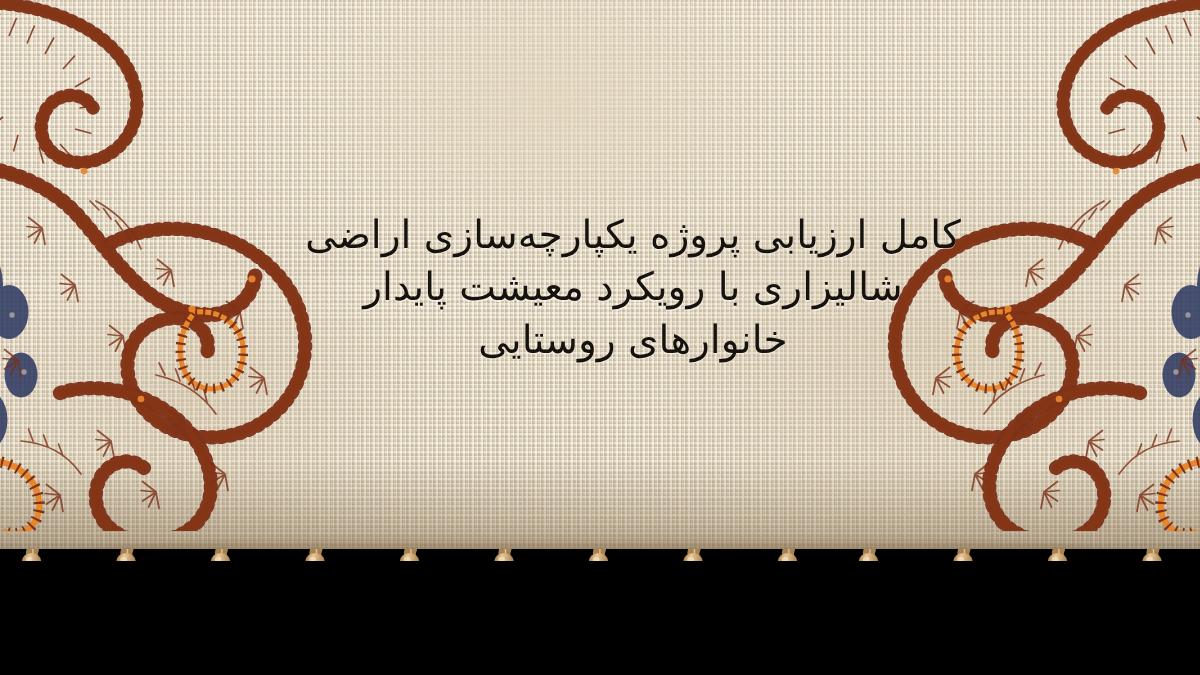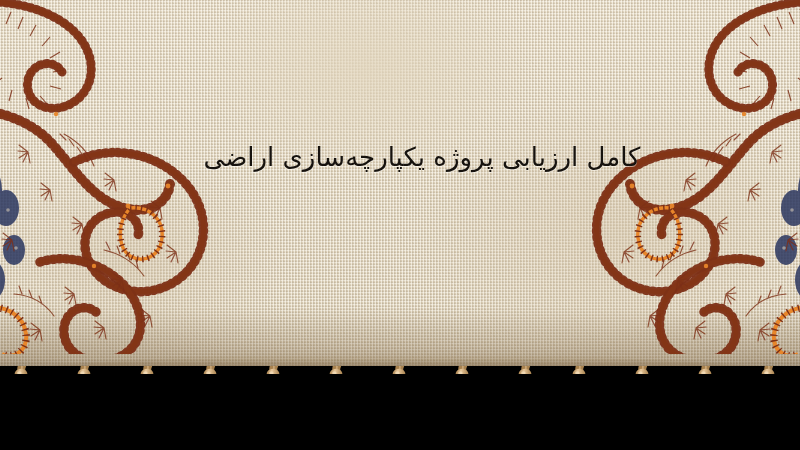"شالیزاری با رویکرد معیشت پایدار" div.title-line { html: none -> <div>شالیزاری با رویکرد معیشت پایدار</div> }
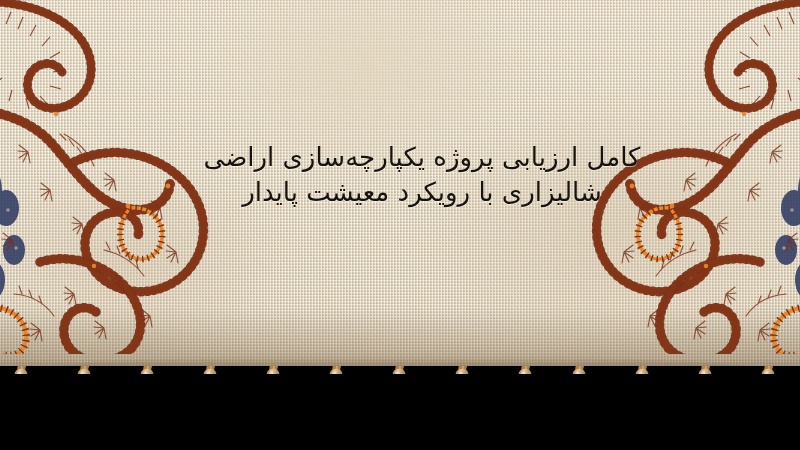"خانوارهای روستایی" div.title-line { html: none -> <div>خانوارهای روستایی</div> }
